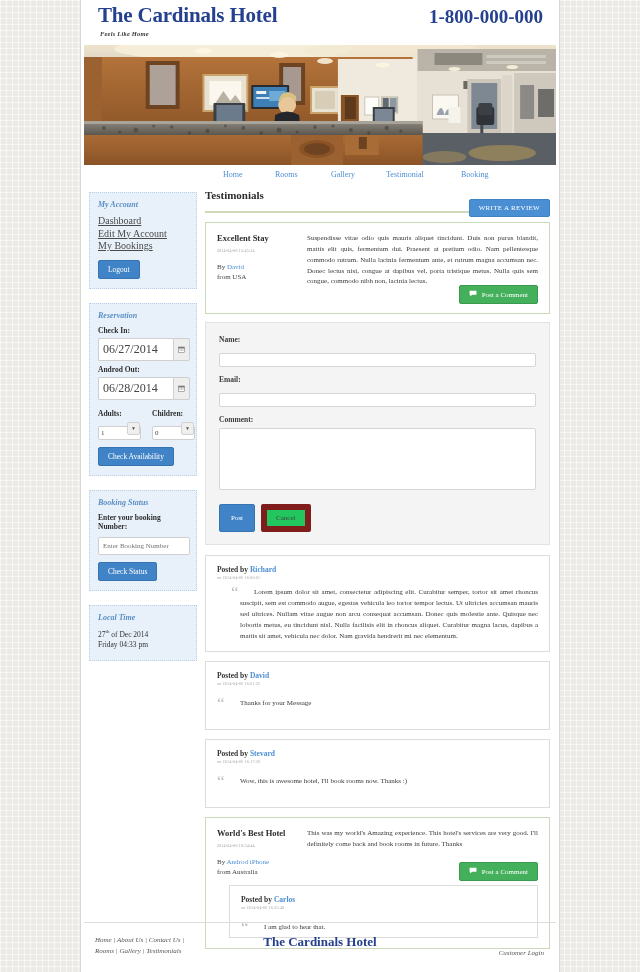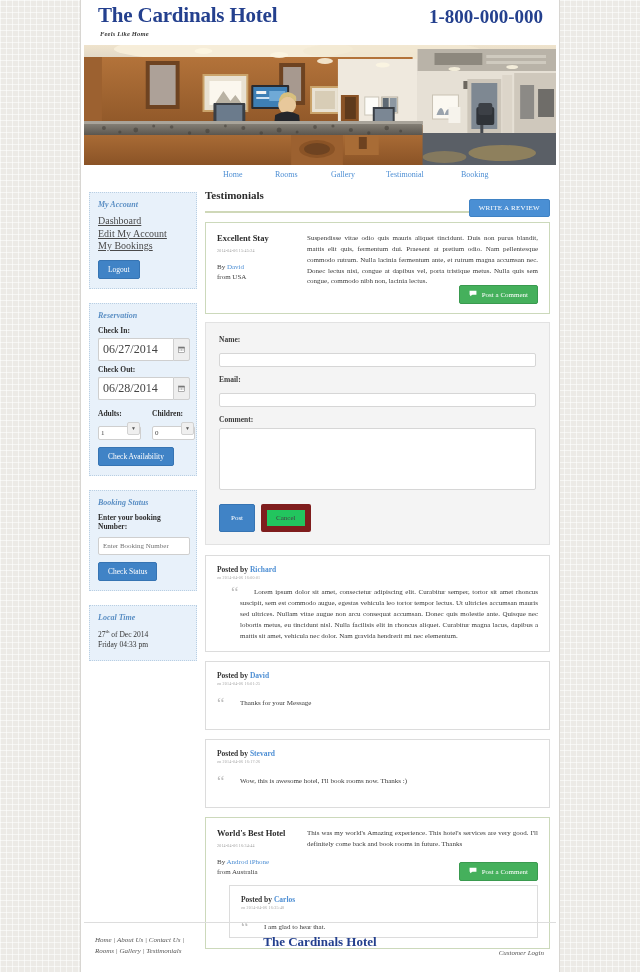"Check Out:" div.fieldlabel { text: Check -> Androd }
